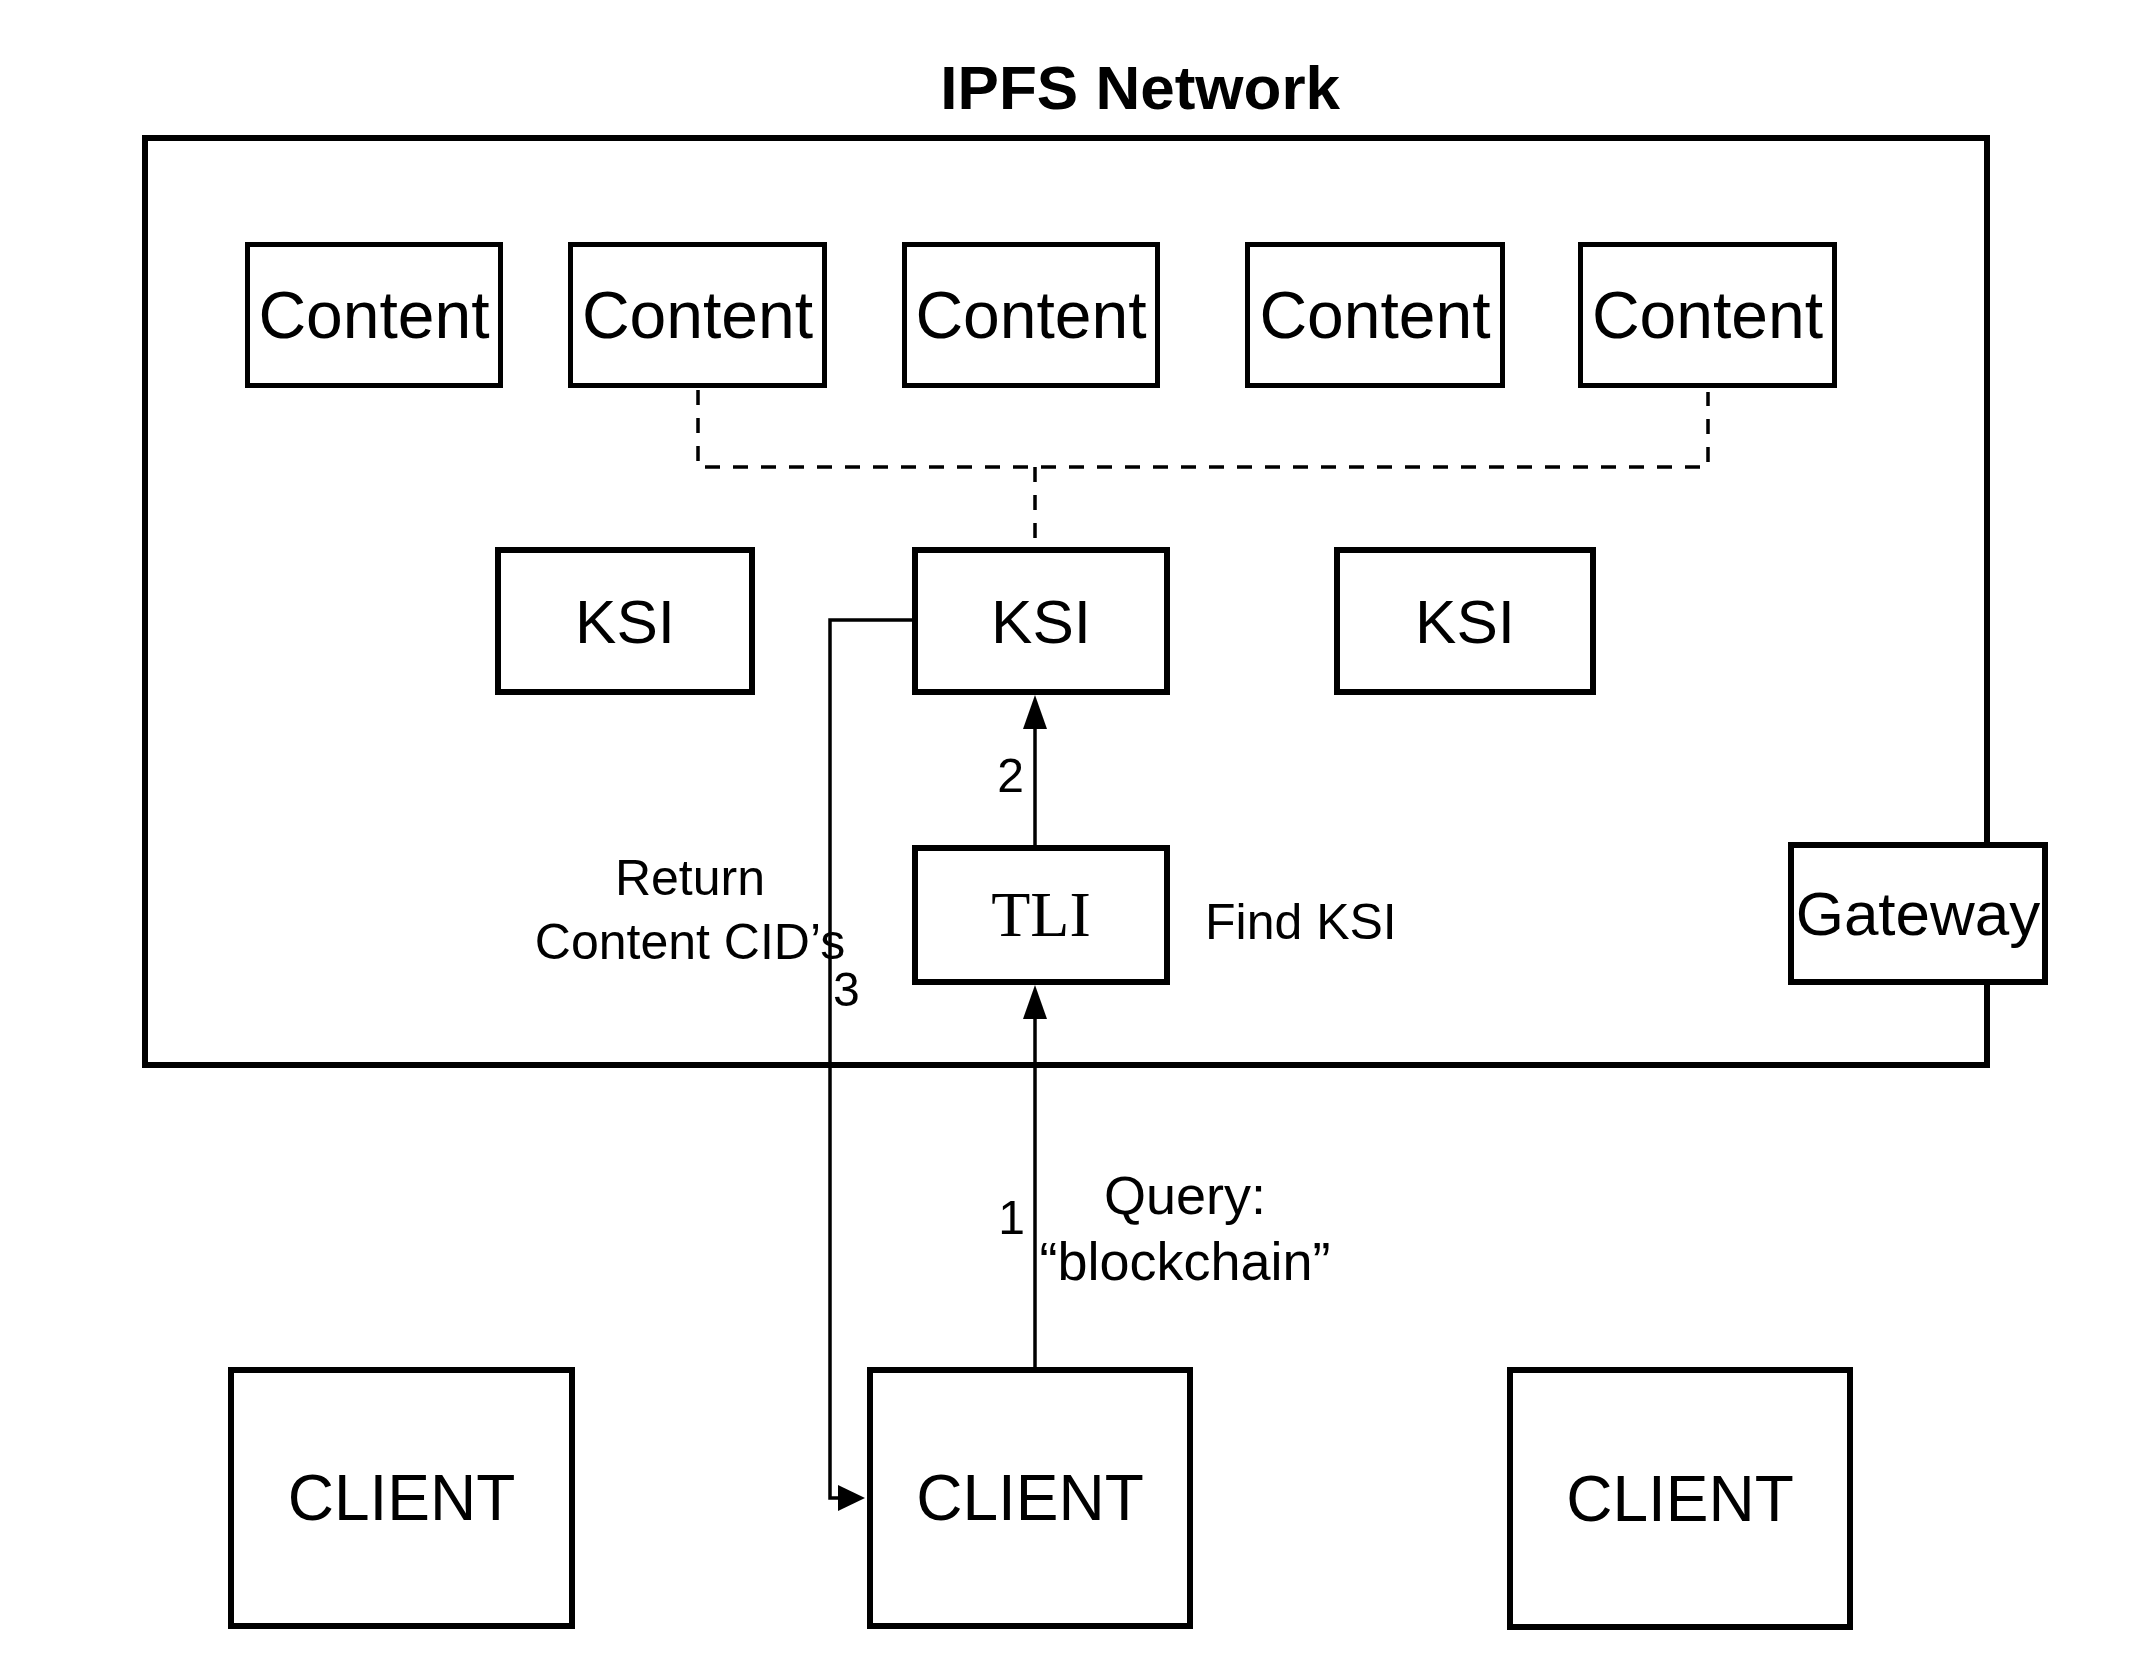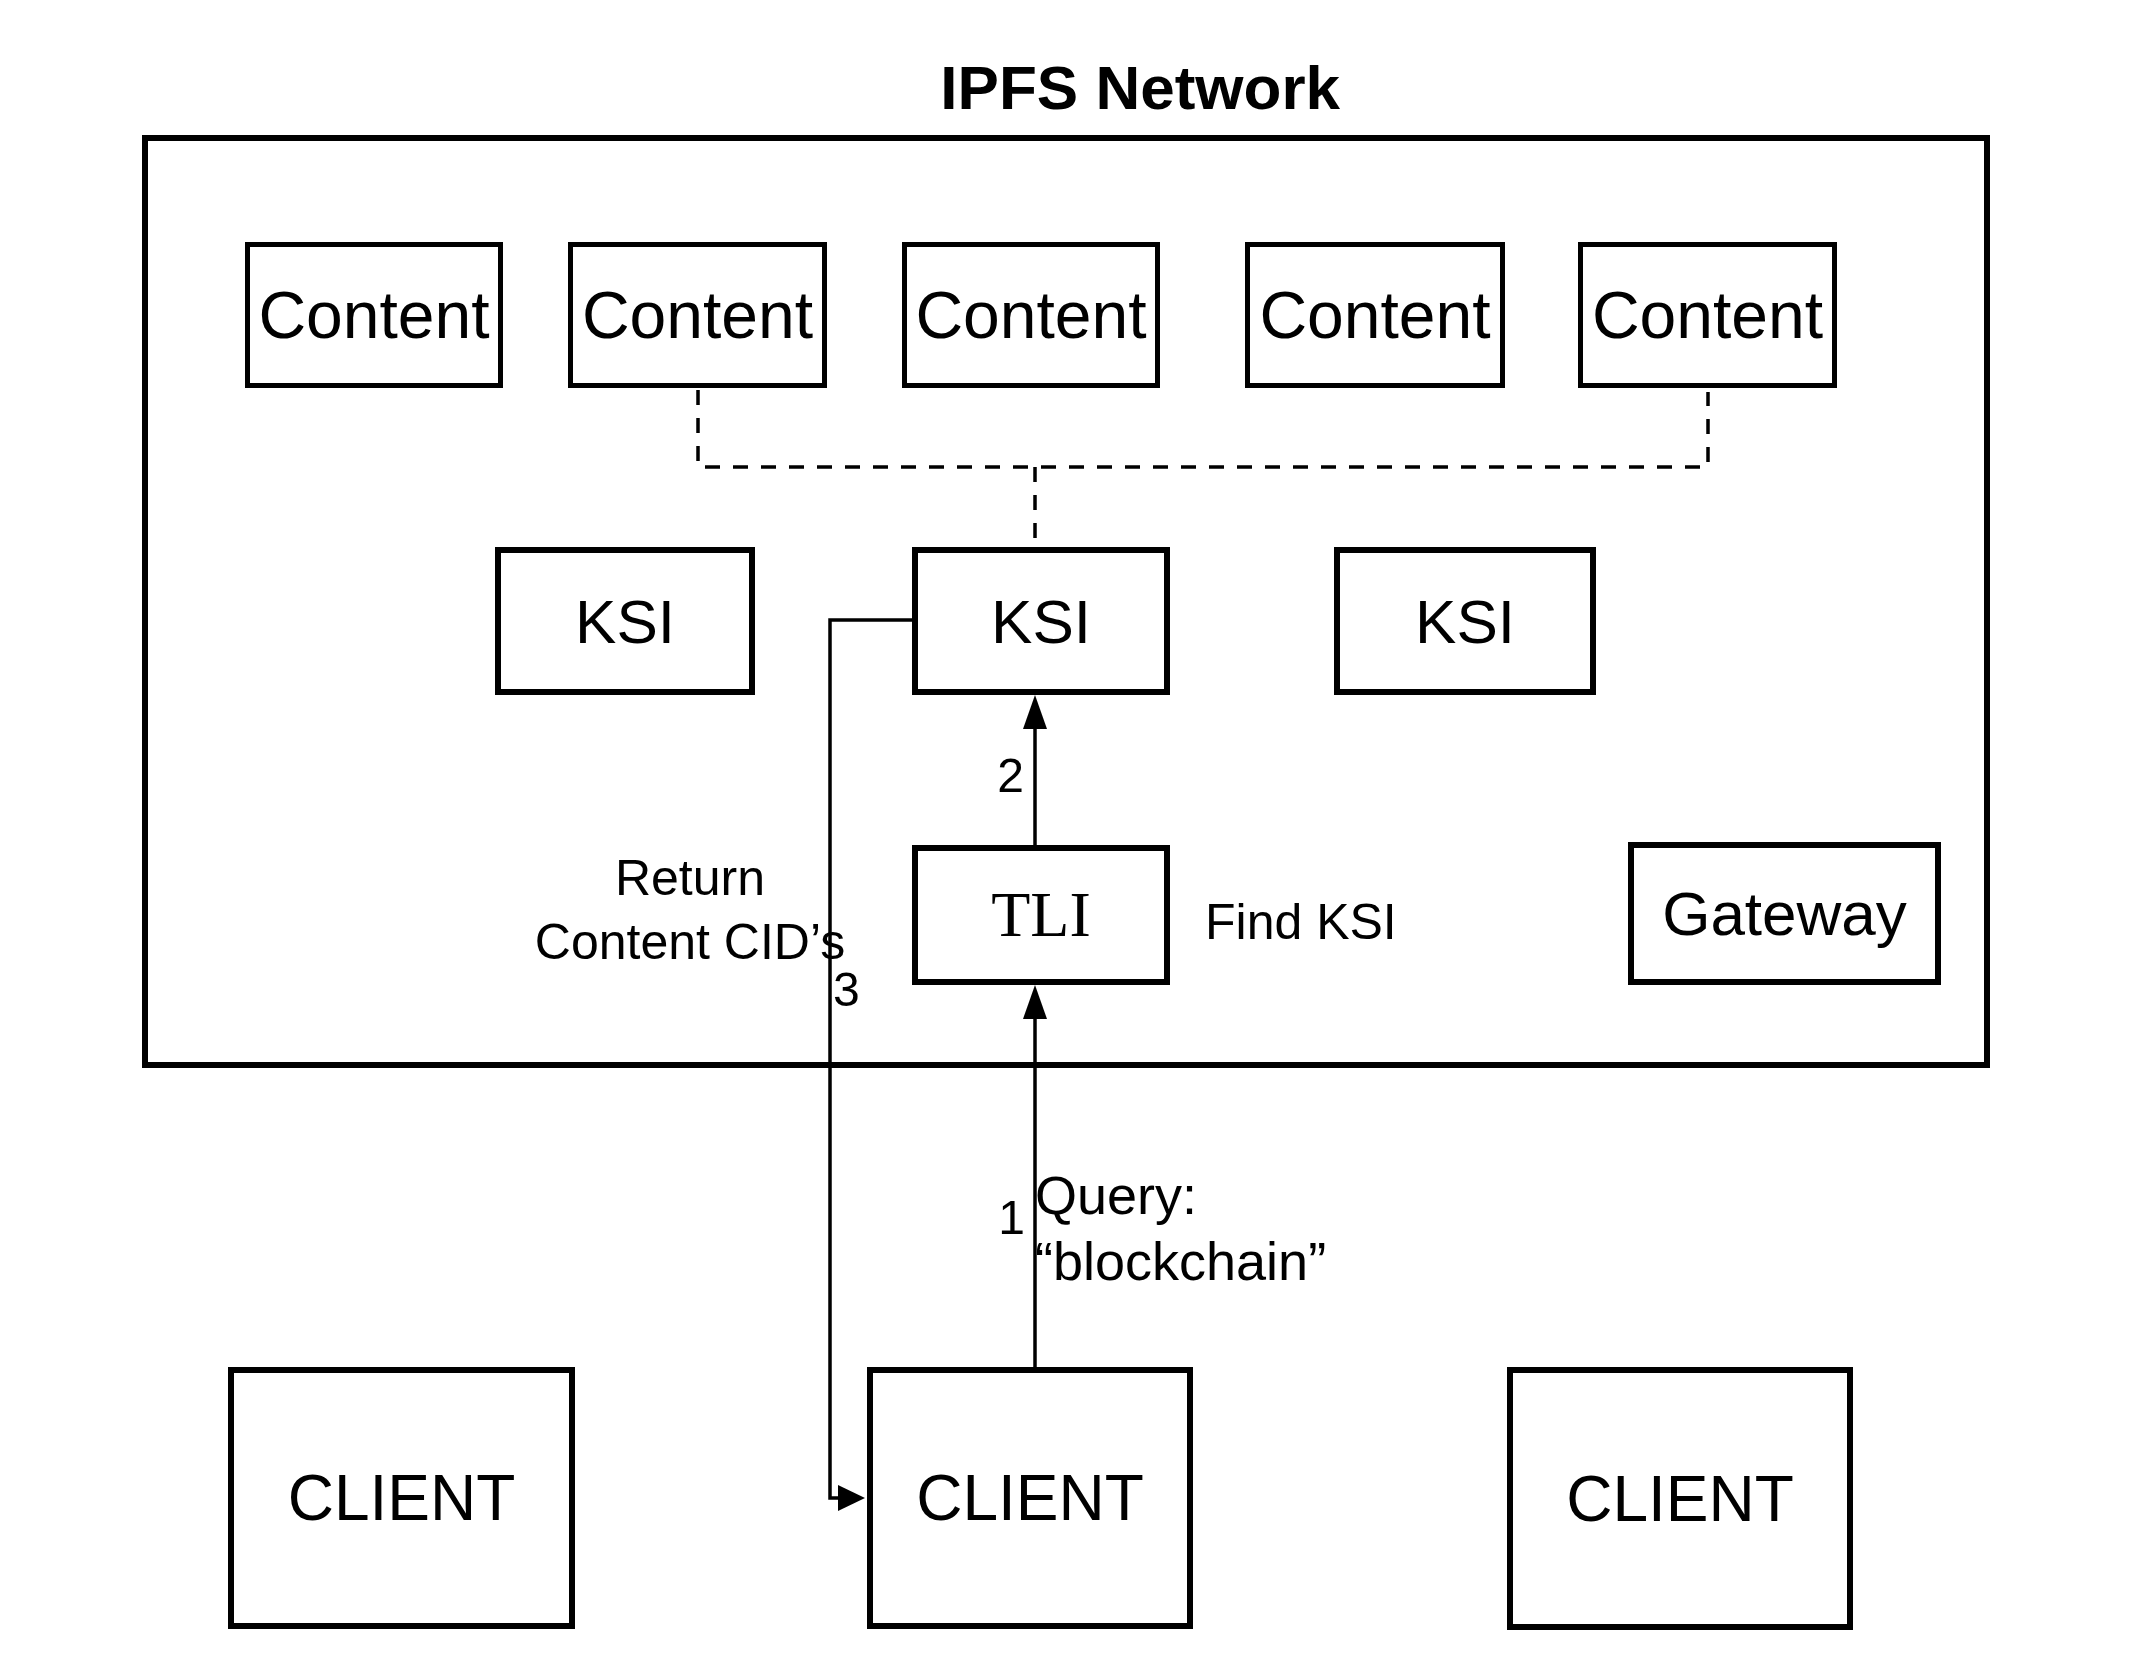"Gateway" .gateway { left: 1628px -> 1788px; width: 313px -> 260px }
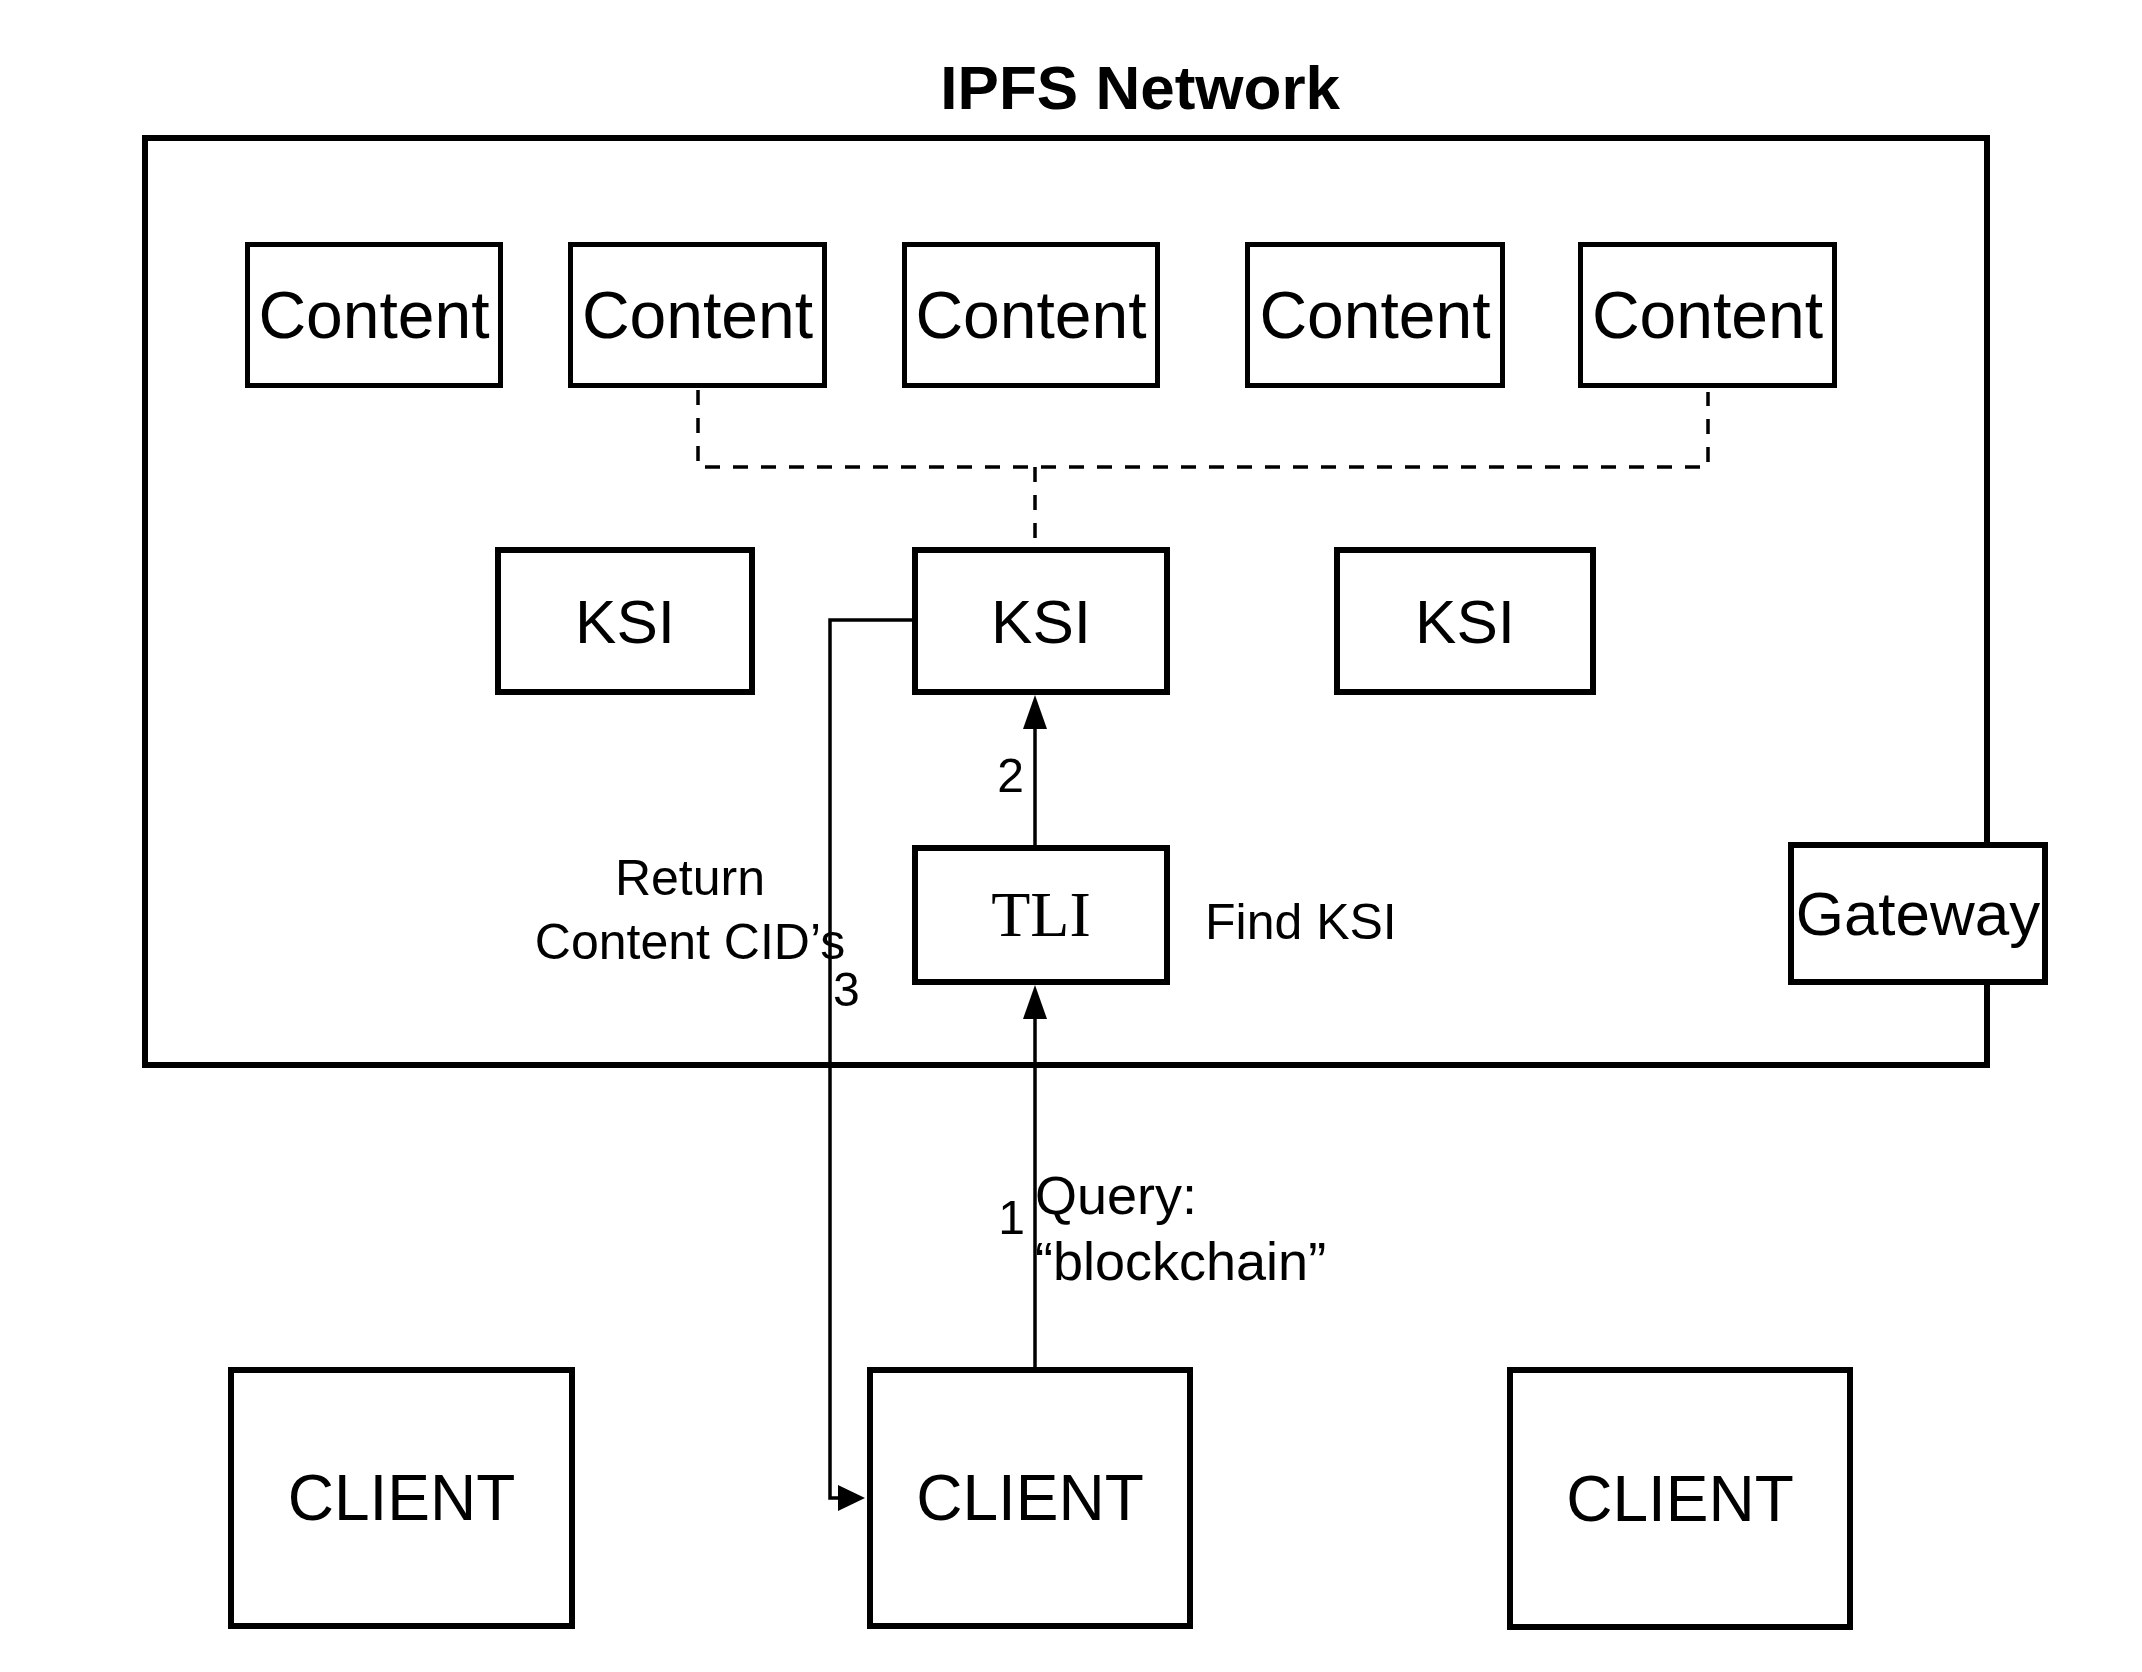"Query:" .query-label { text-align: none -> center }
